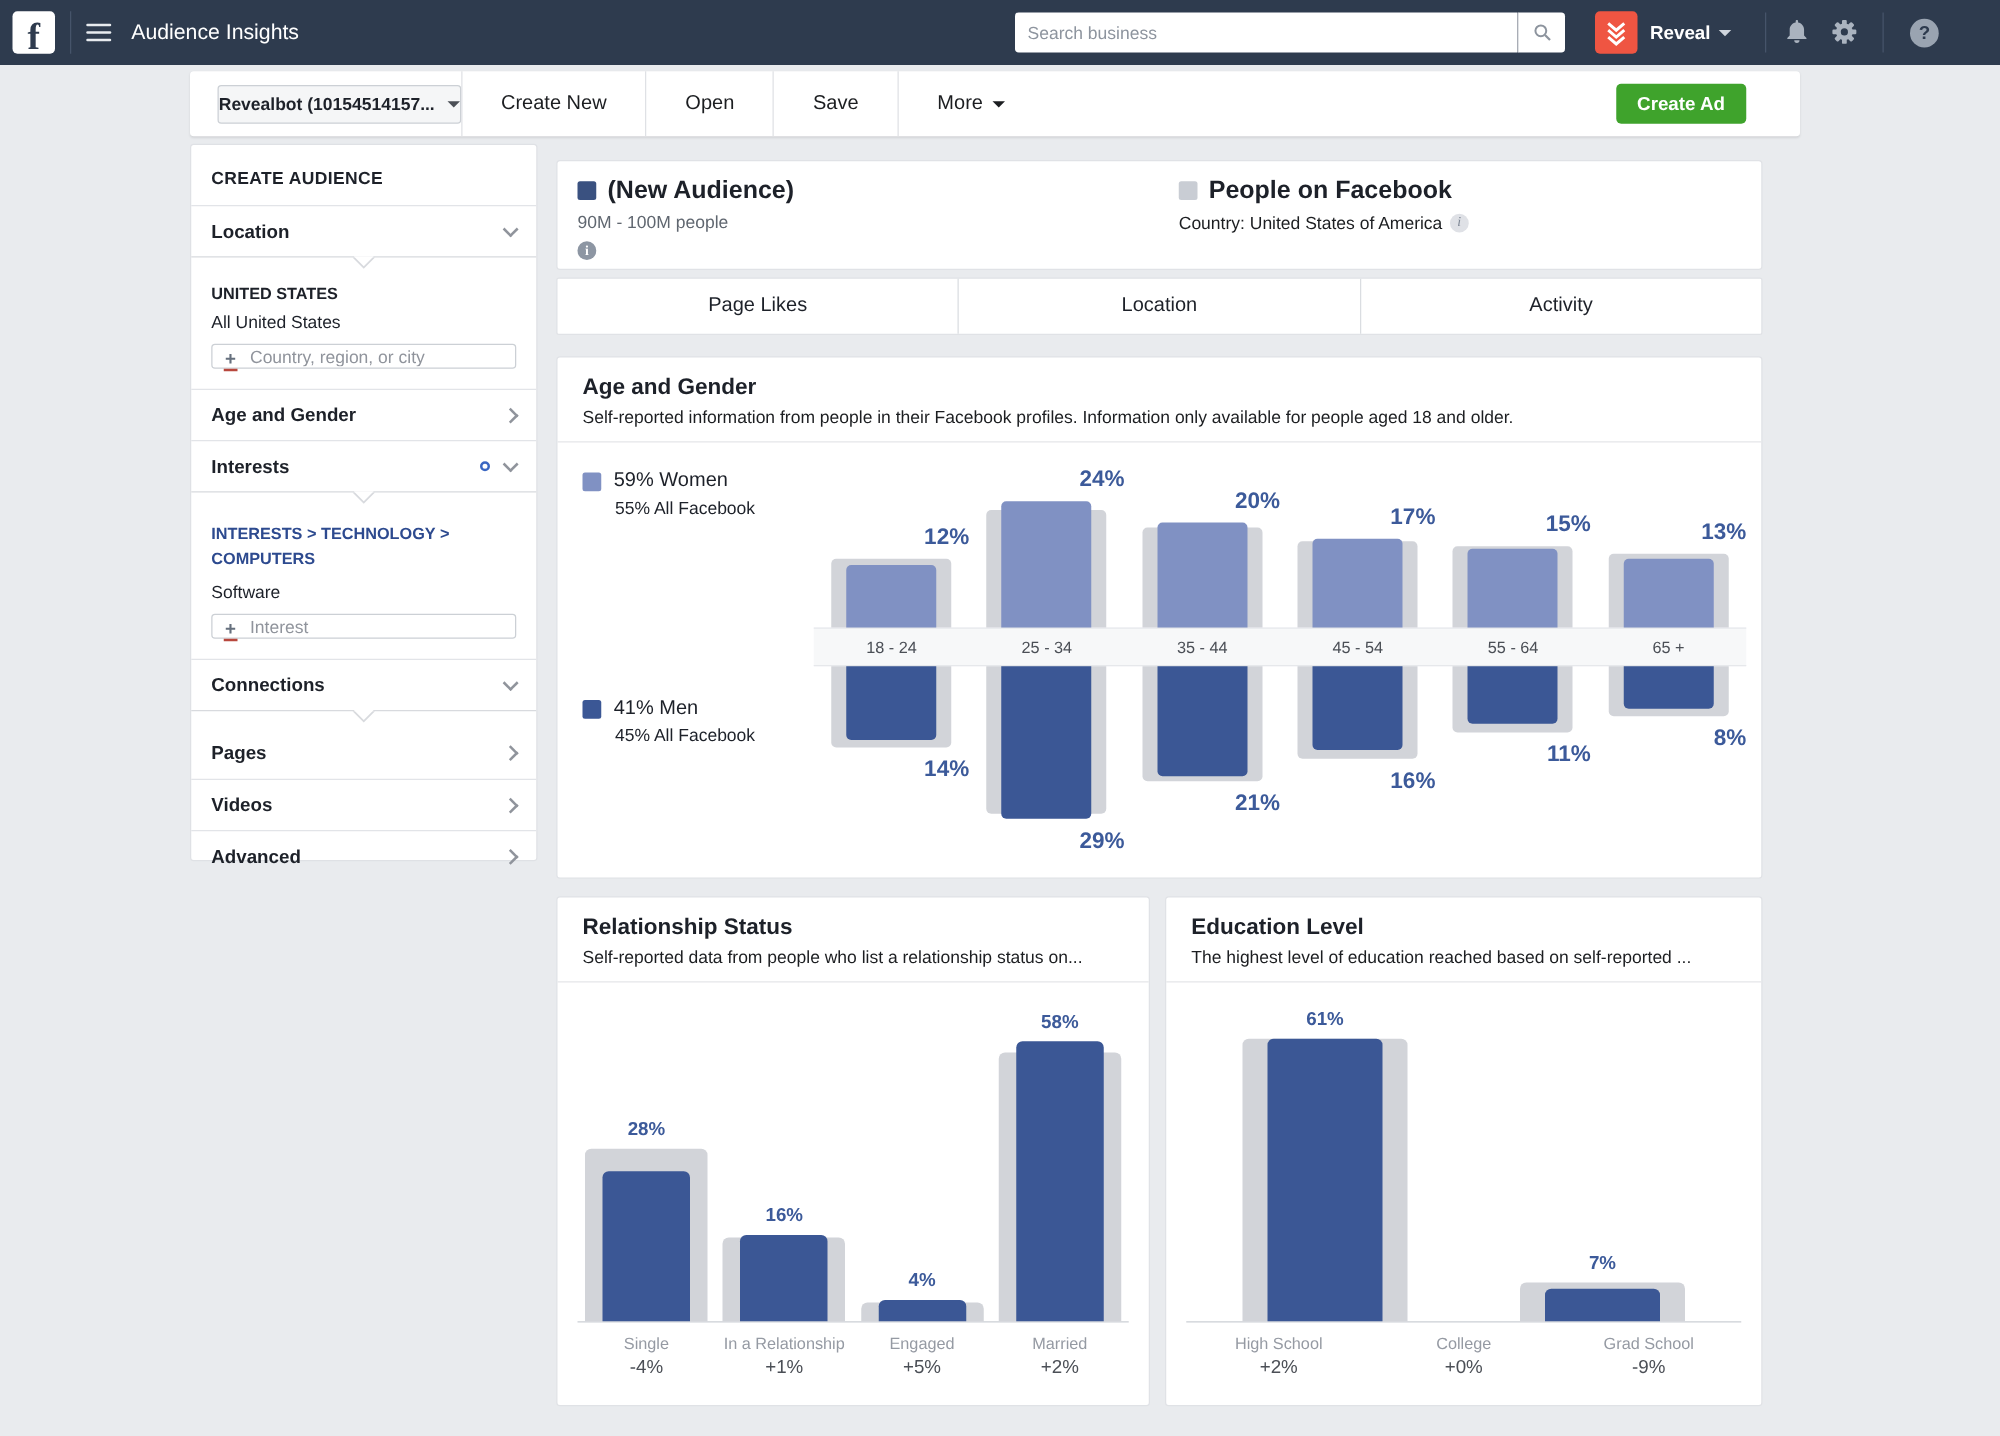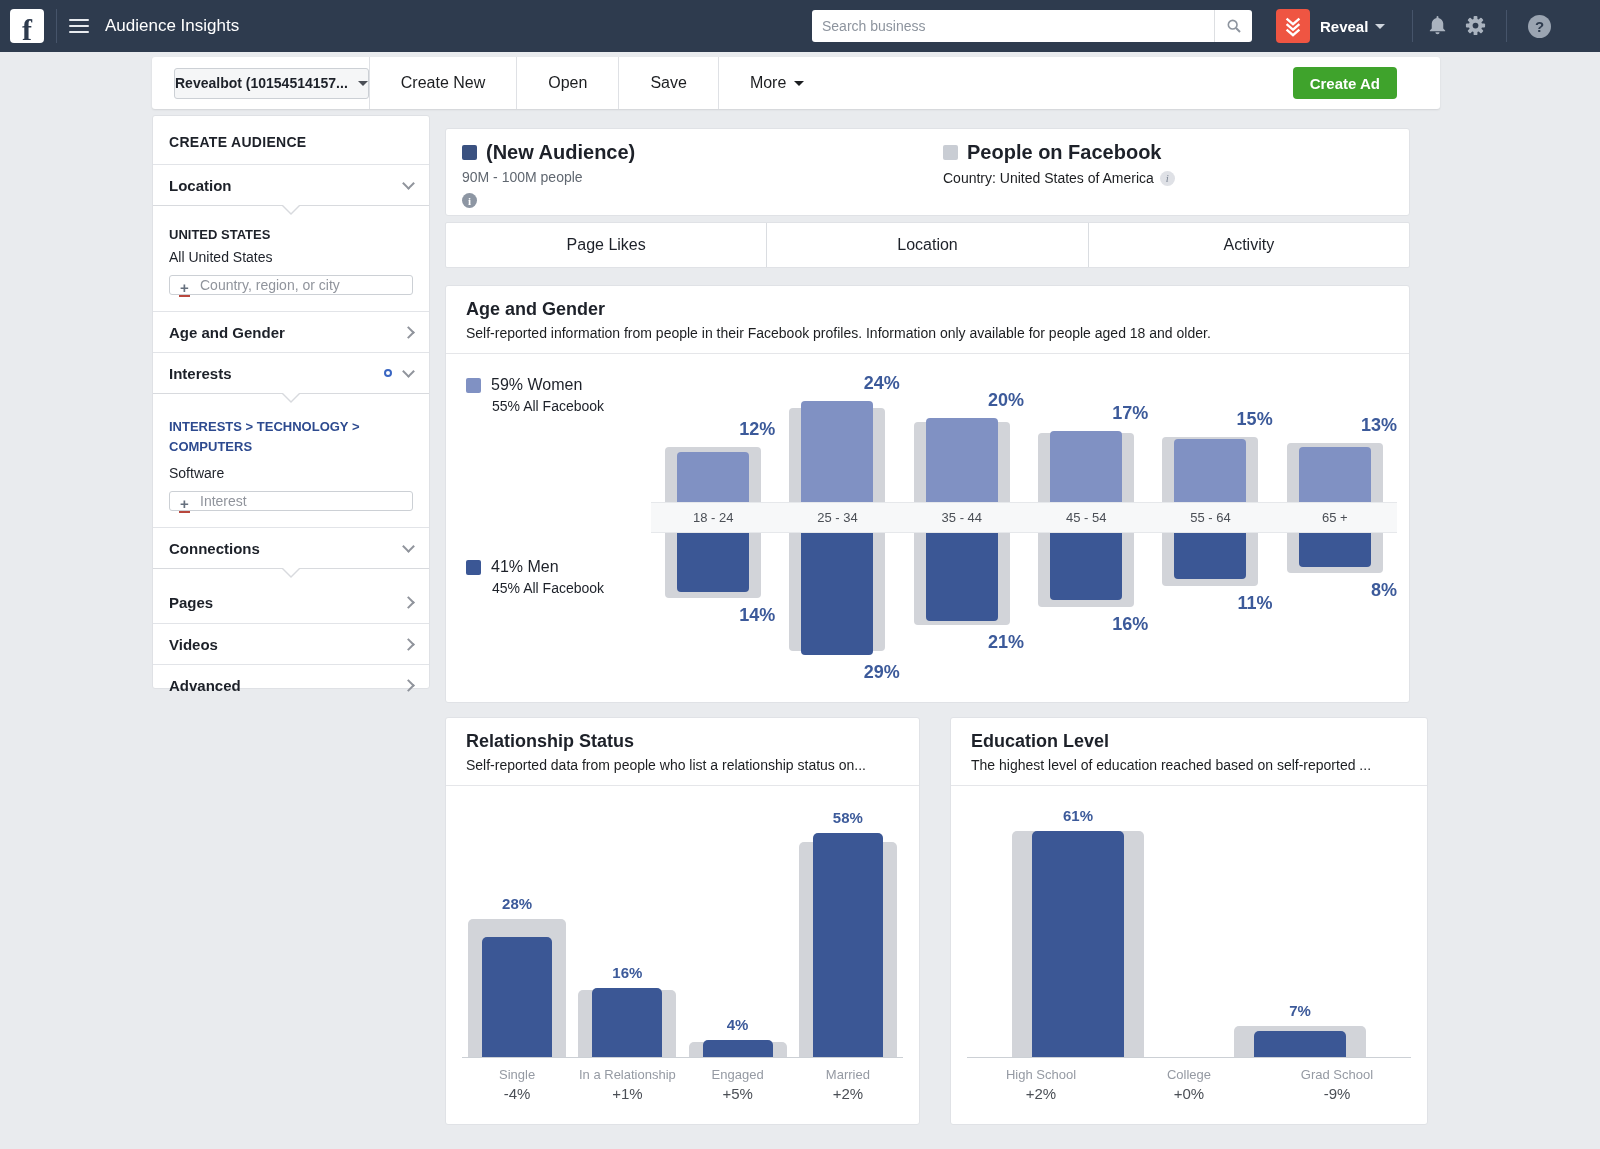"Education Level" .edu-card { left: 505px -> 487px }
